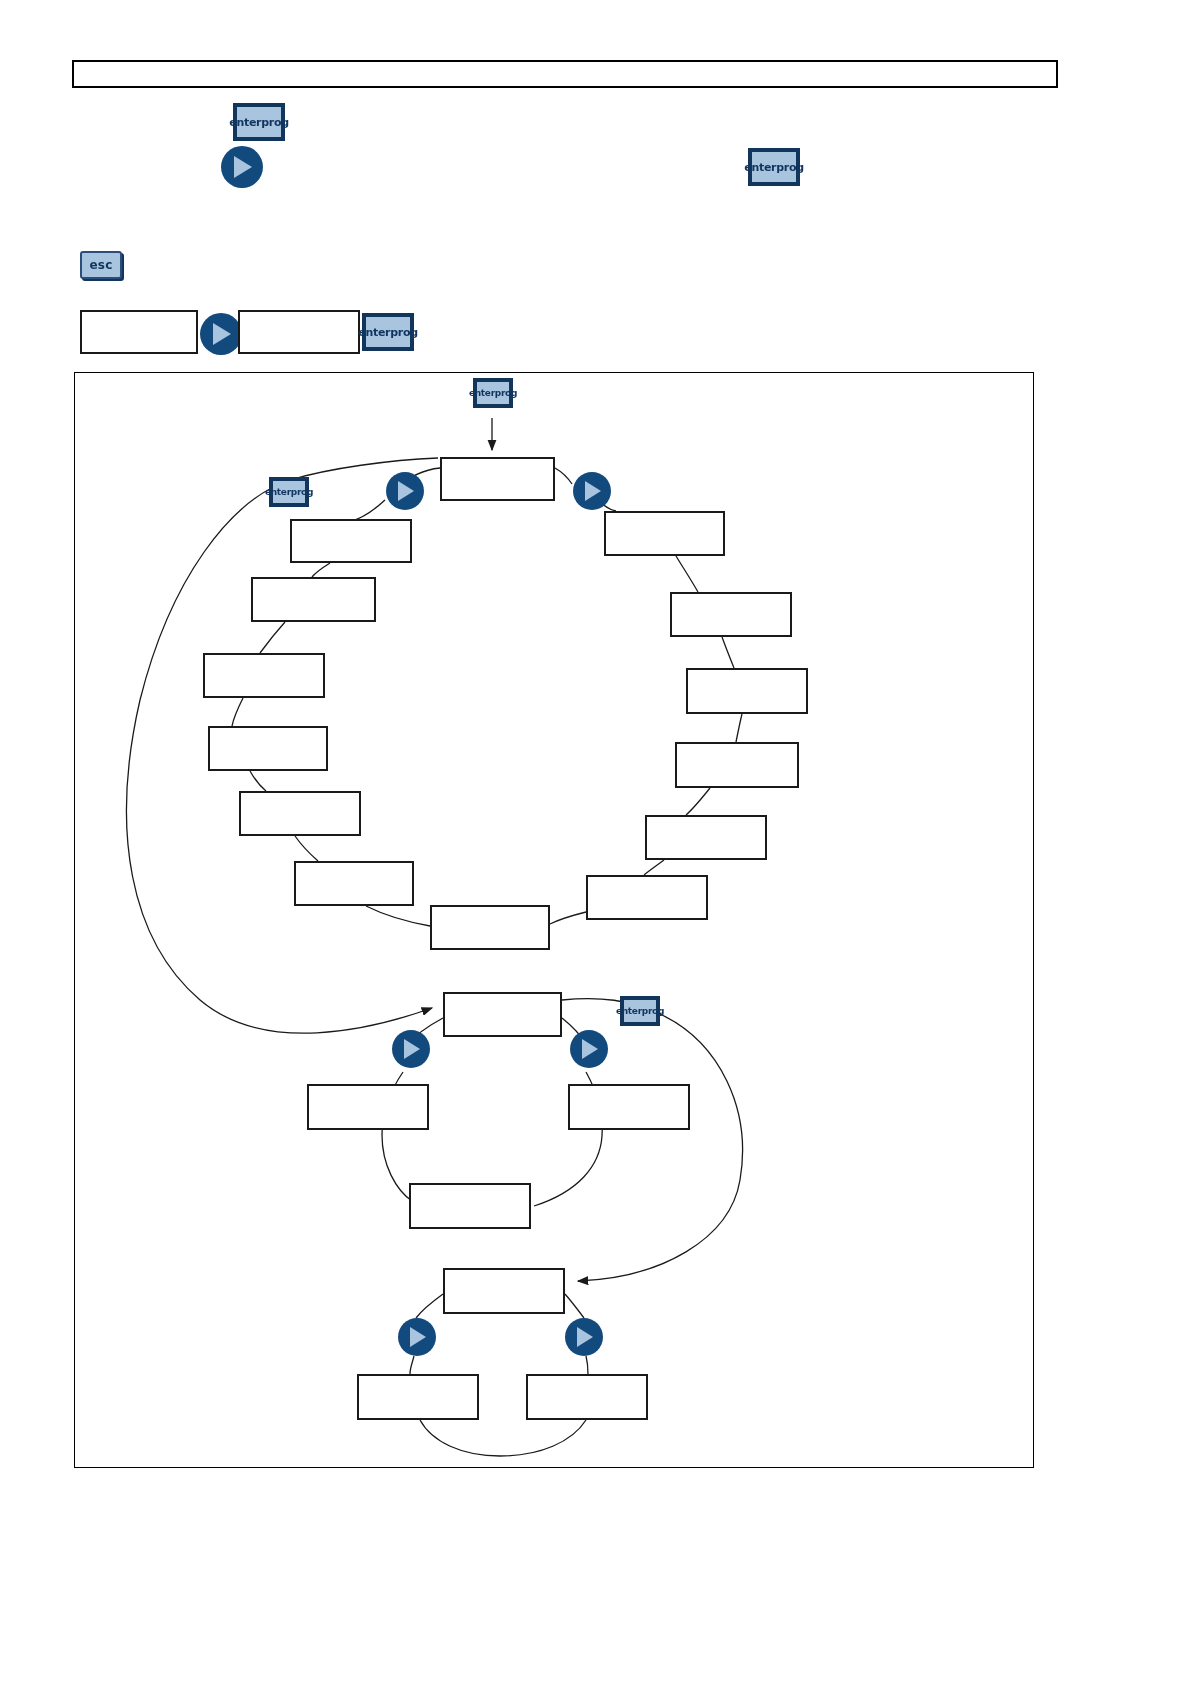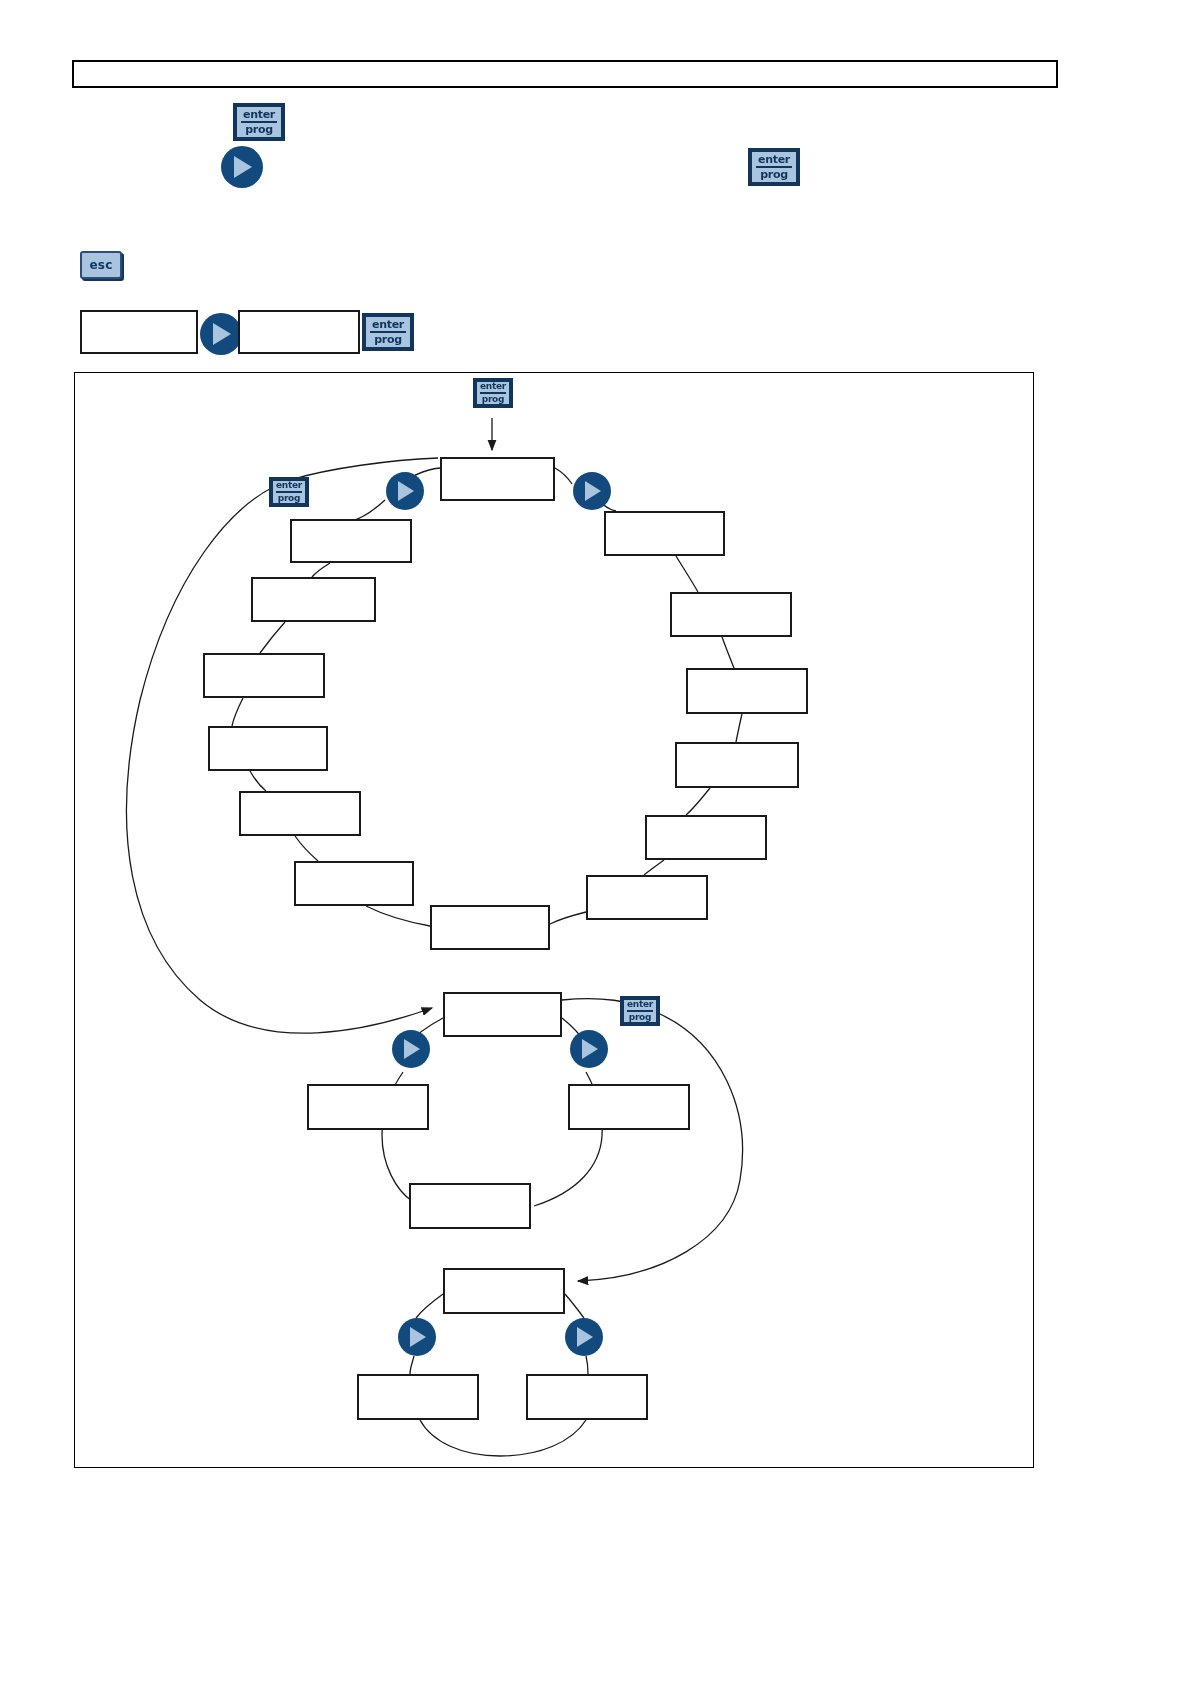"enter" .key-enterprog .kface { flex-direction: column -> row }
